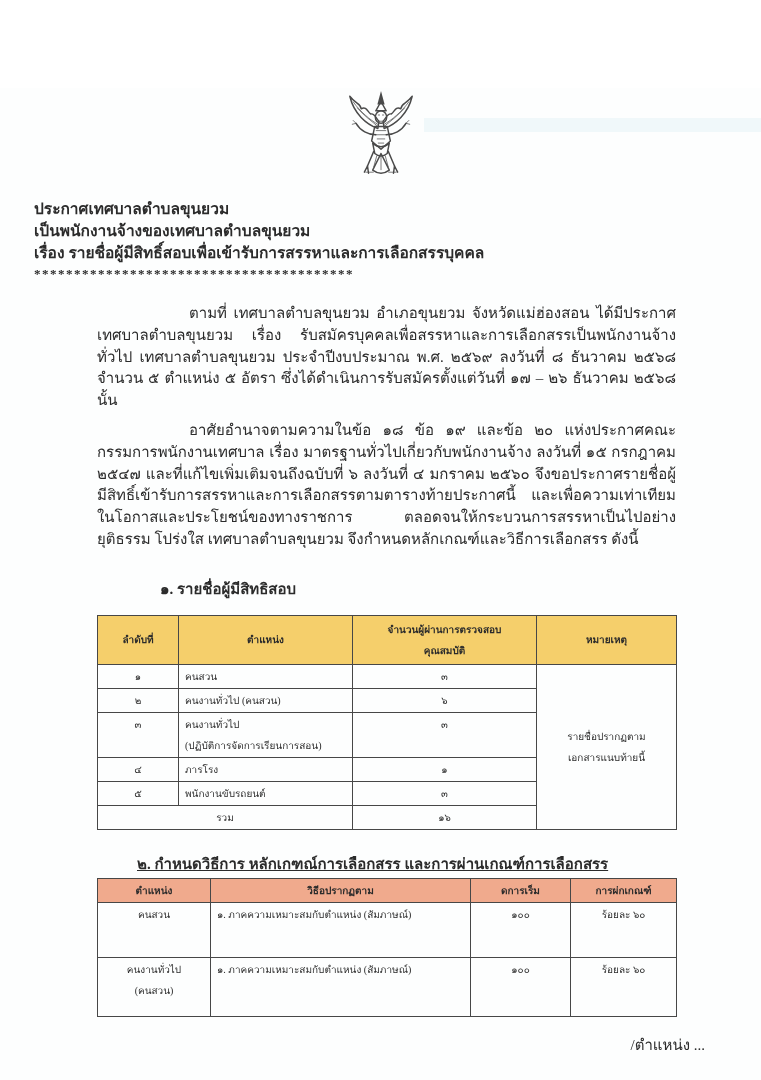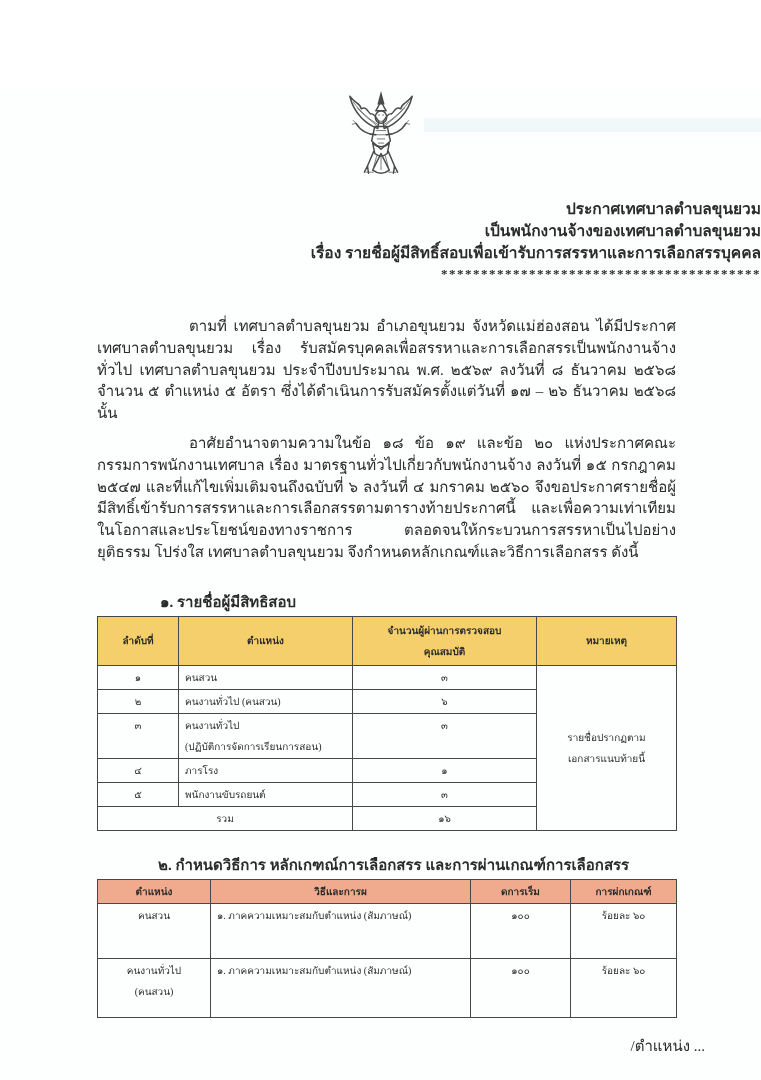"ประกาศเทศบาลตำบลขุนยวม" .title-block { text-align: right -> left }
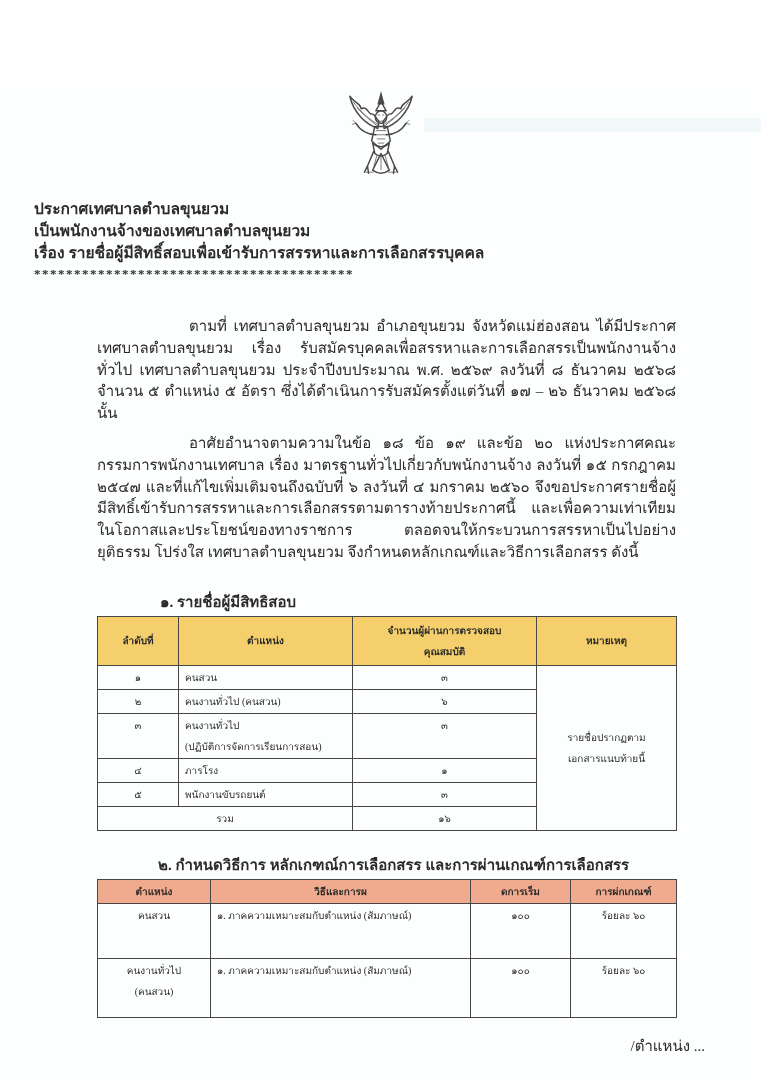"ตามที่ เทศบาลตำบลขุนยวม อำเภอขุนยวม" .para.p1 { margin-top: 32px -> 19px }
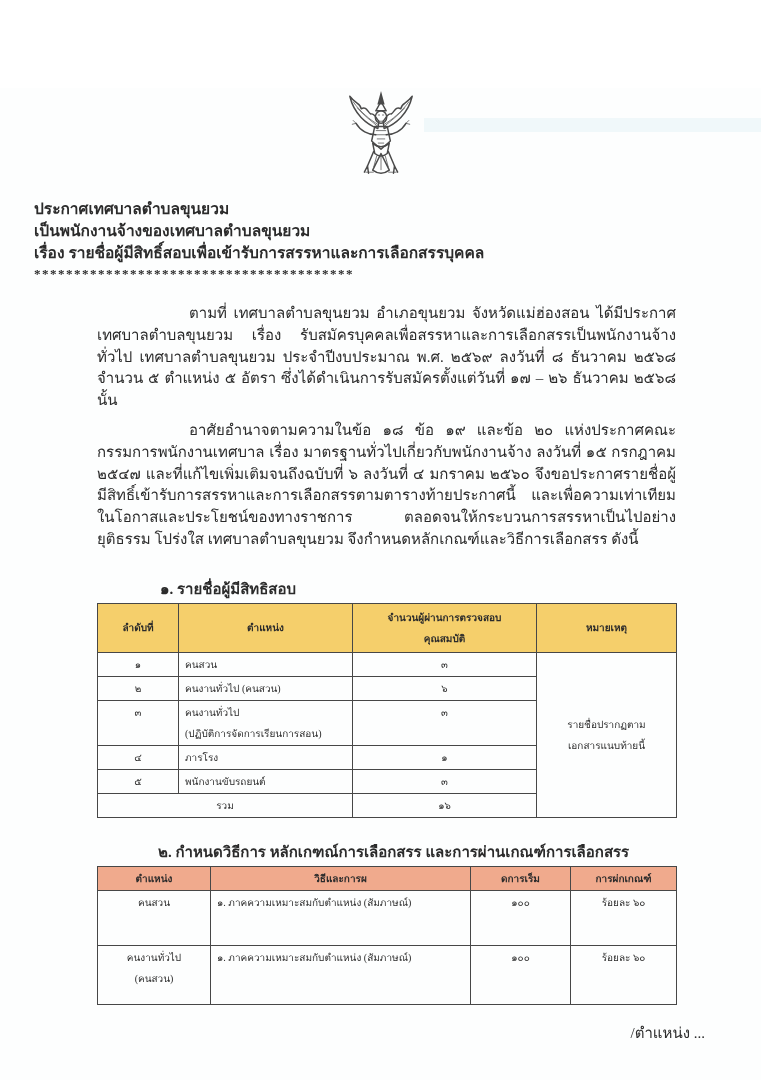"๑. รายชื่อผู้มีสิทธิสอบ" .section-heading { margin: 26px 0 2px 63px -> 26px 0 14px 63px }
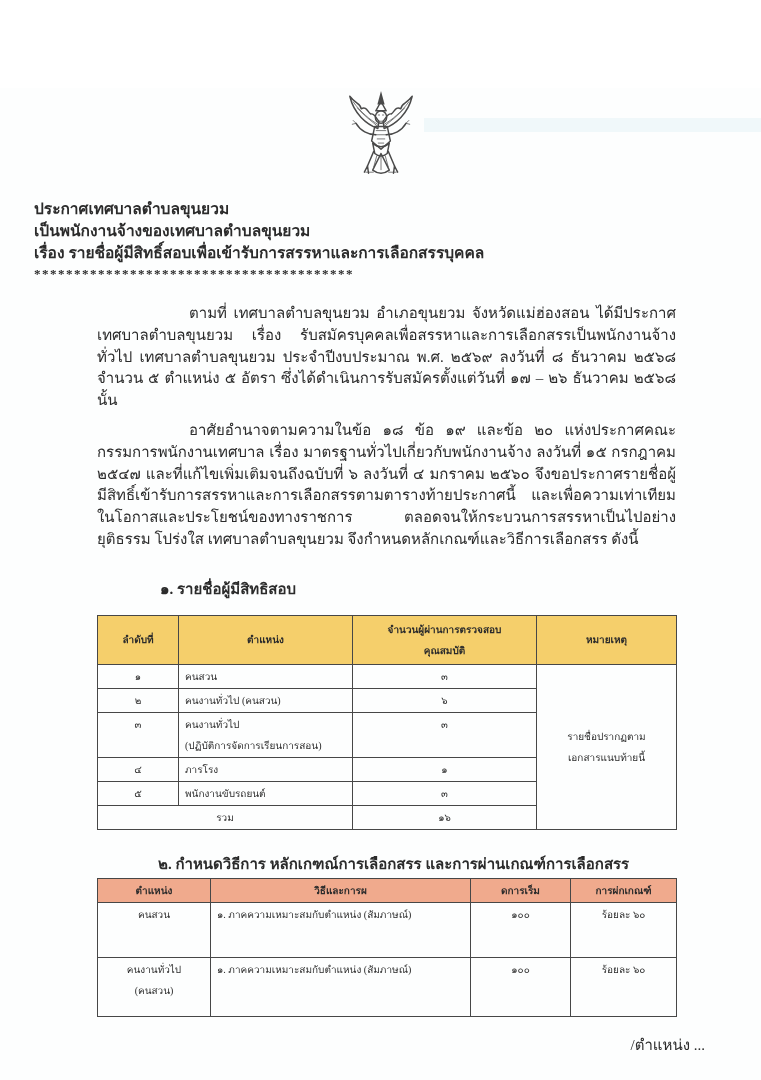"๒. กำหนดวิธีการ หลักเกฑณ์การเลือกสรร" .section-heading.s2 { margin: 22px 0 2px 61px -> 22px 0 2px 40px; text-decoration: none -> underline }
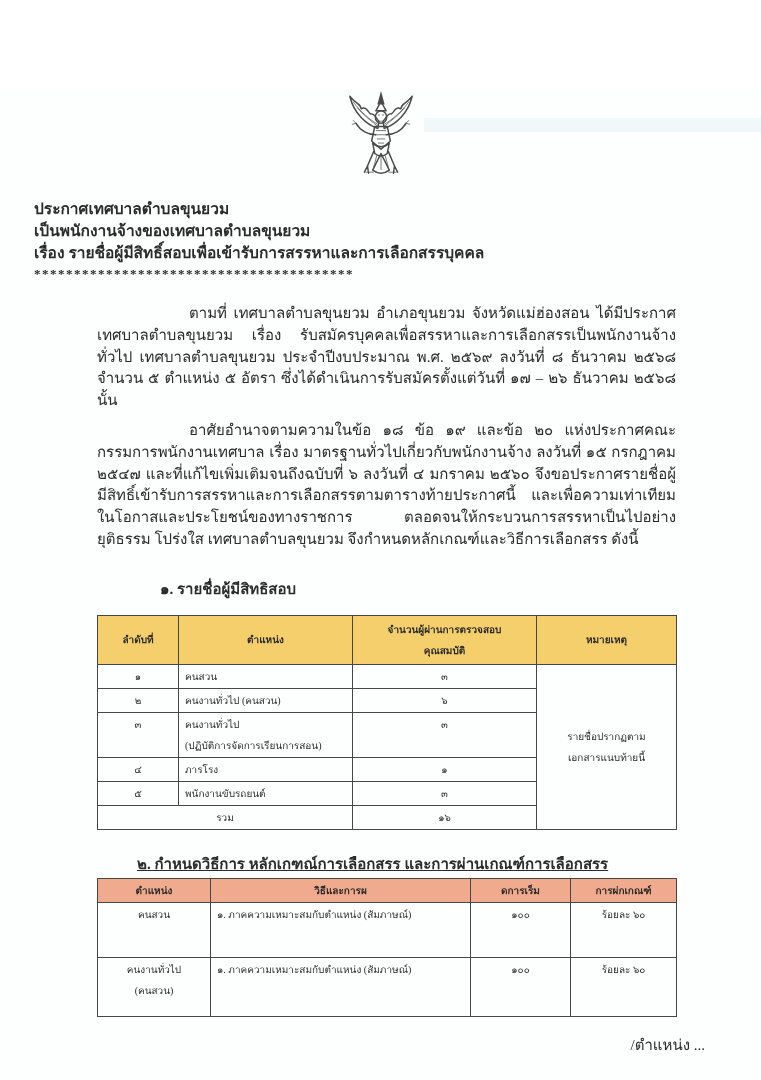"วิธีและการผ" th { text: วิธีและการผ -> วิธีอปรากฏตาม }
